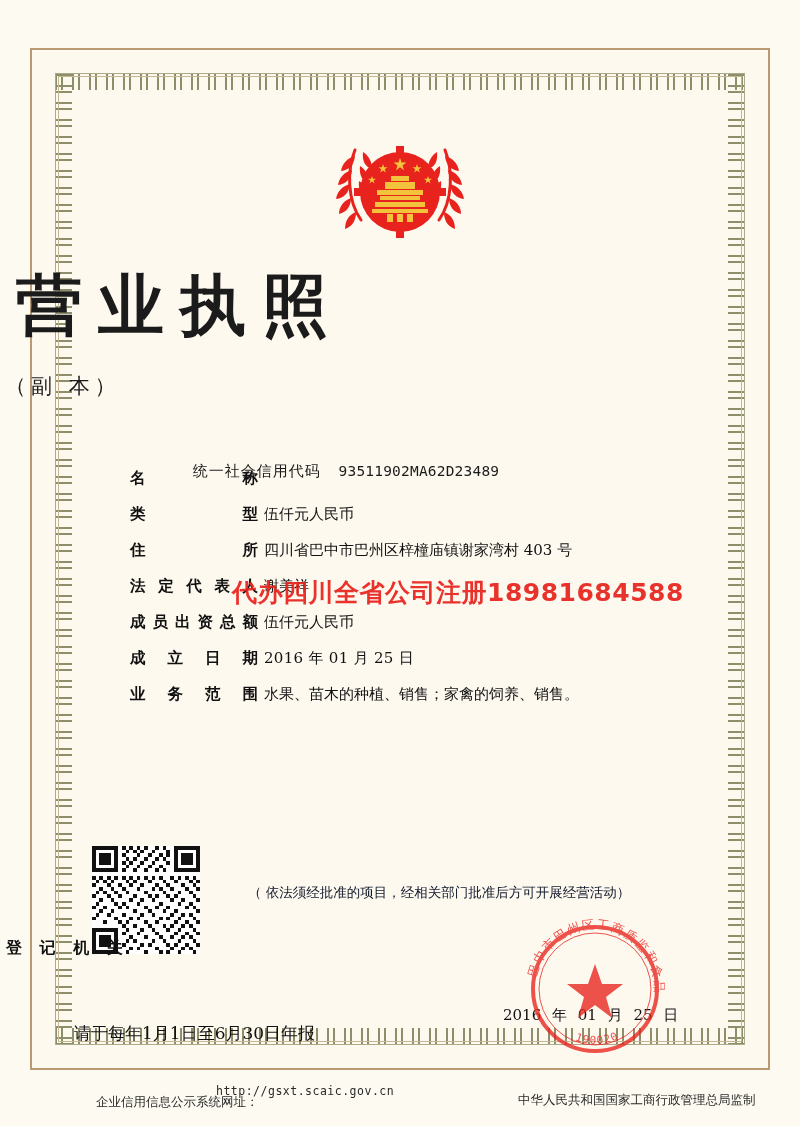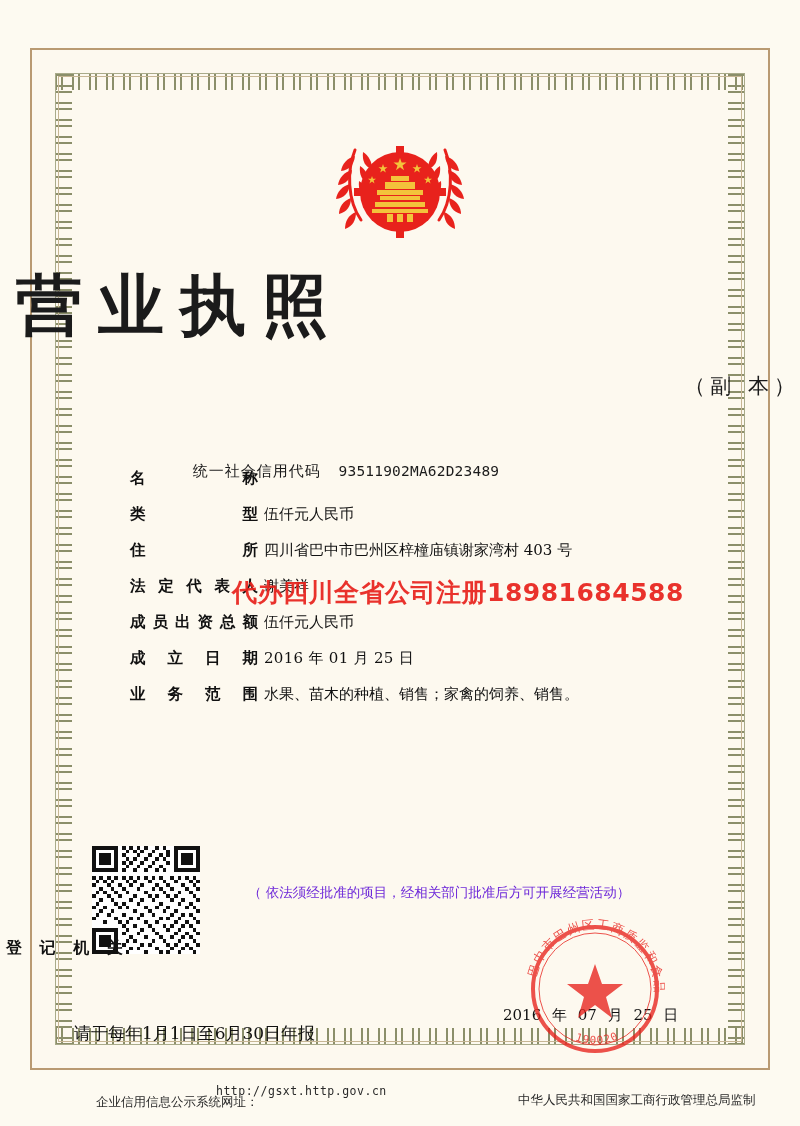"（副 本）" #sub-title { text-align: right -> left }
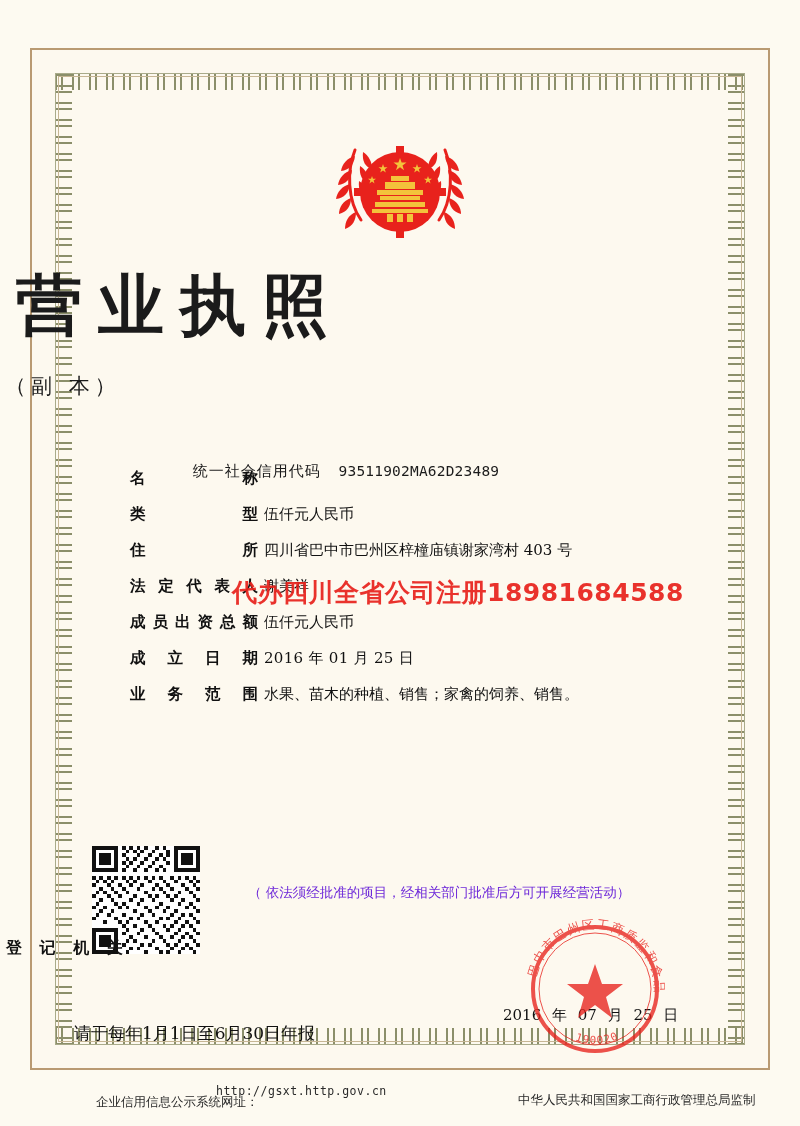"（ 依法须经批准的项目，经相关部门批准后方可开展经营活动）" #note-line { color: #6d28d9 -> #0f172a }
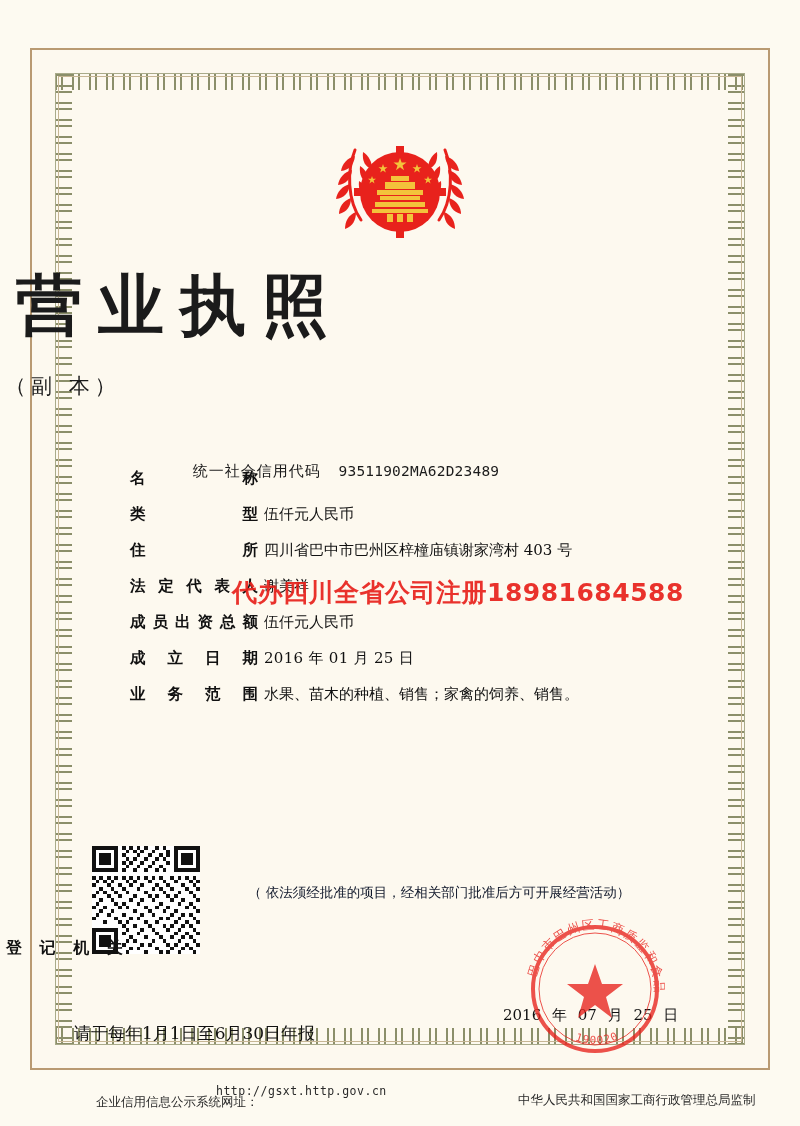"07" span { text: 07 -> 01 }
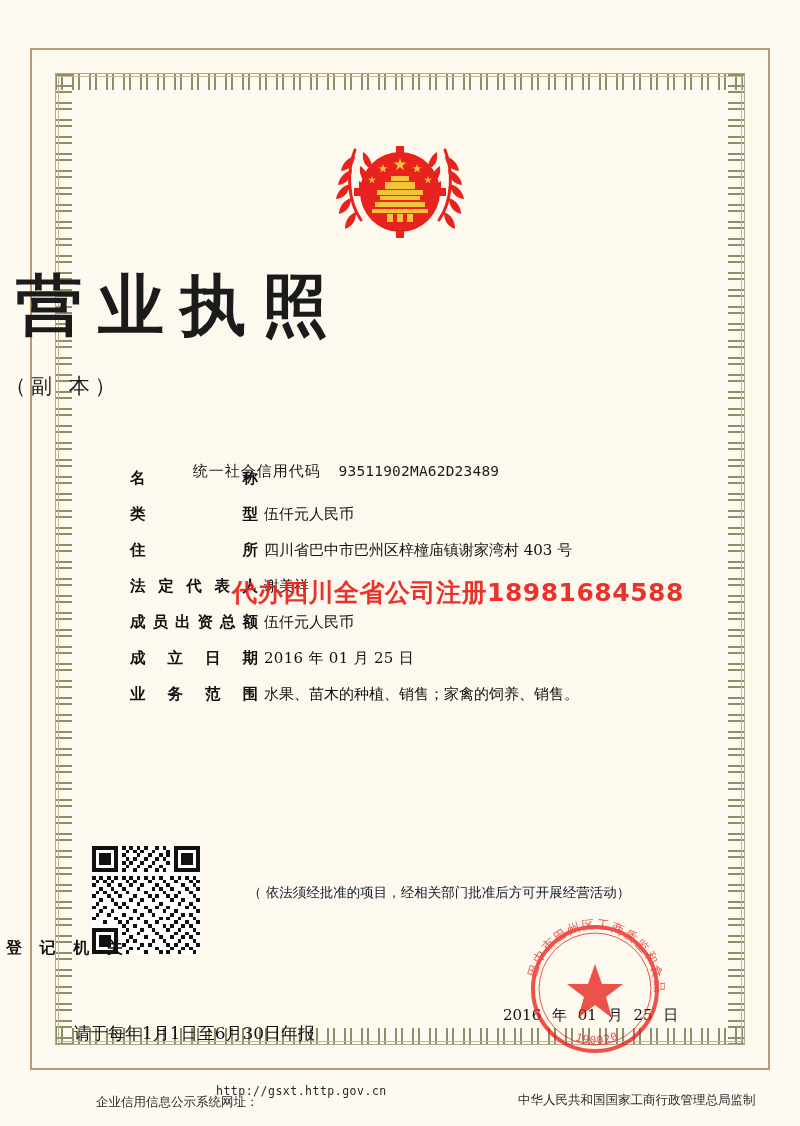"http://gsxt.http.gov.cn" div { text: http://gsxt.http.gov.cn -> http://gsxt.scaic.gov.cn }
